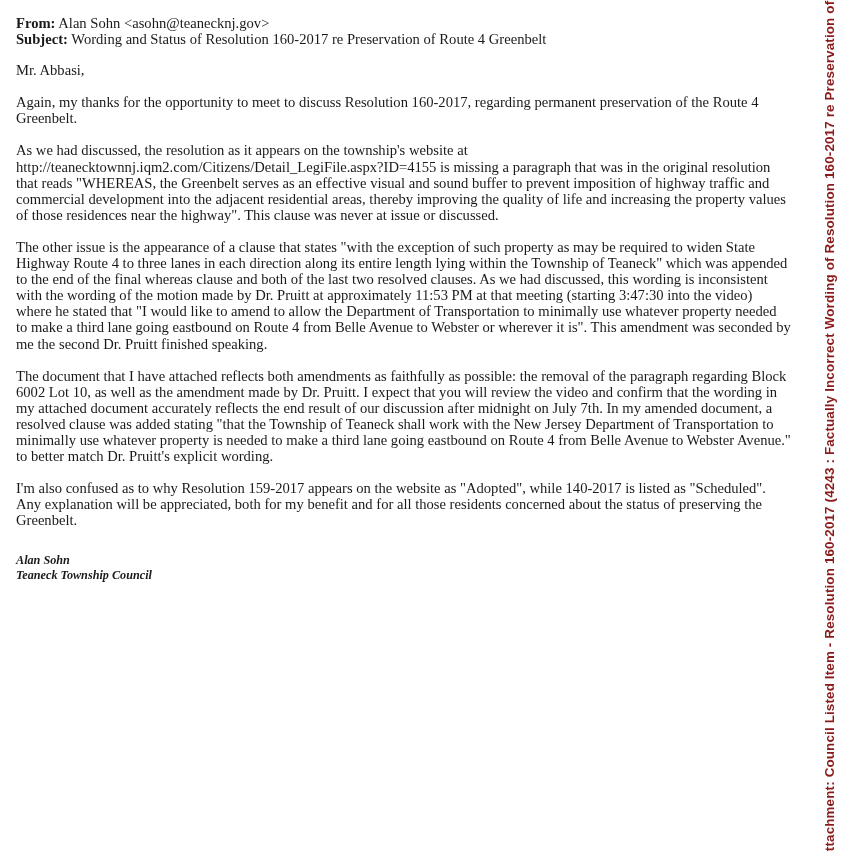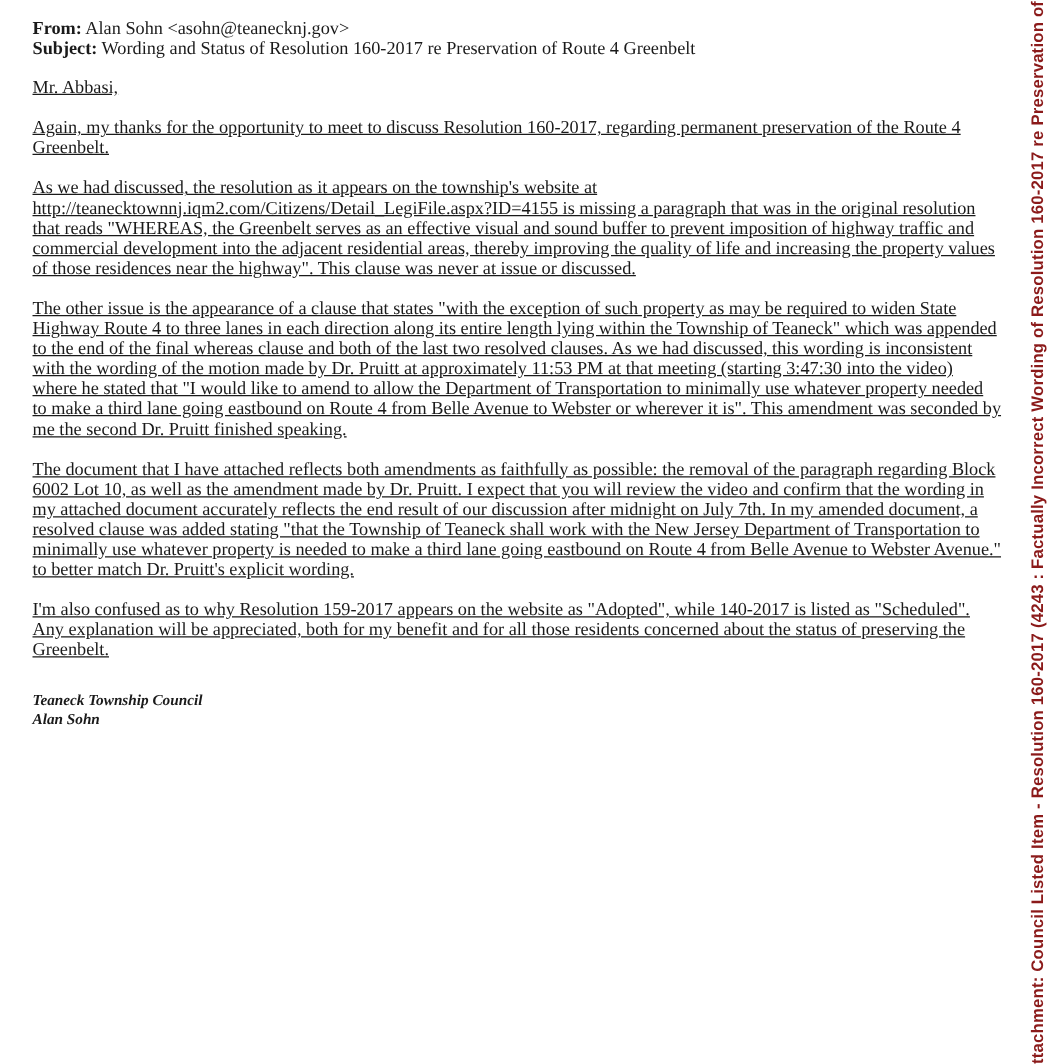"From: Alan Sohn <asohn@teanecknj.gov>" .page { left: 26px -> 16px }
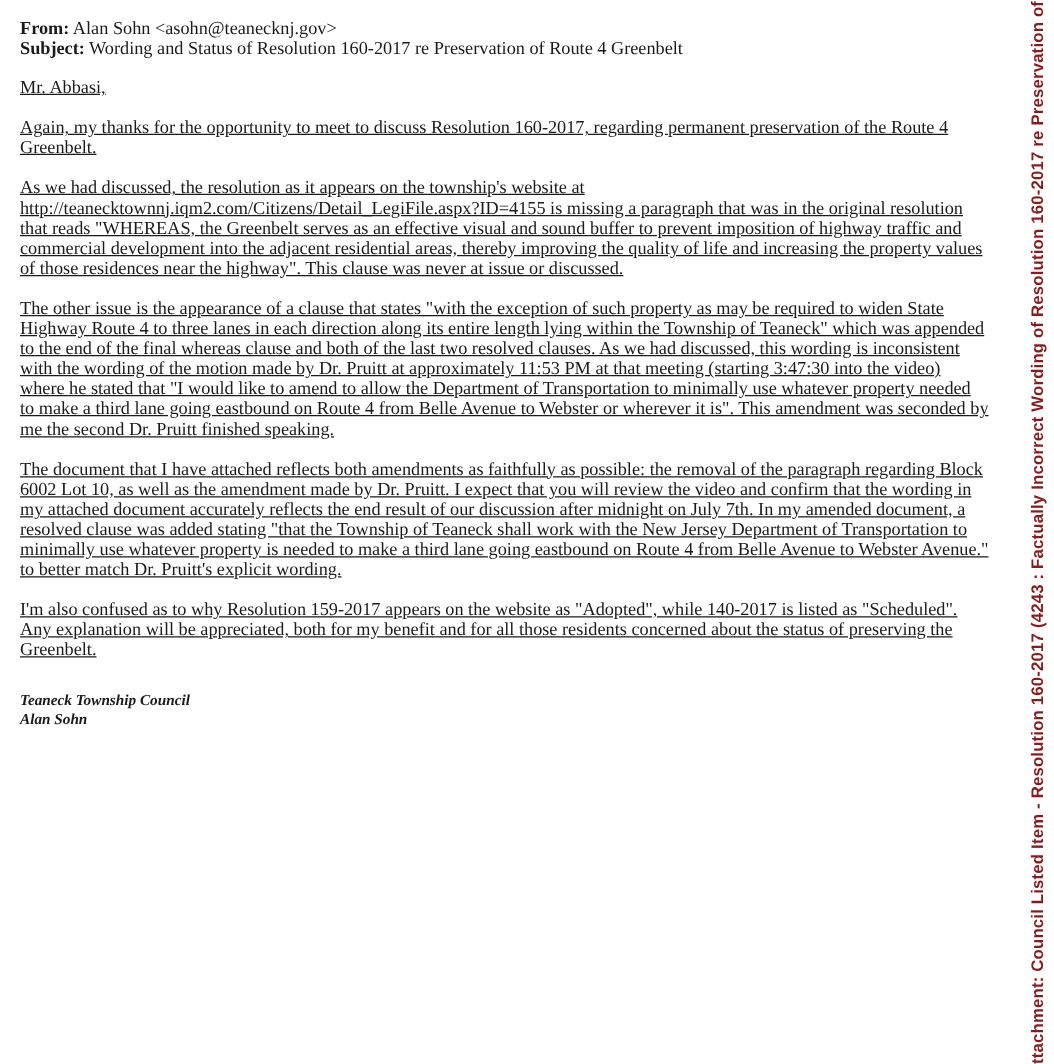"Mr. Abbasi," p { text-decoration: underline -> none }
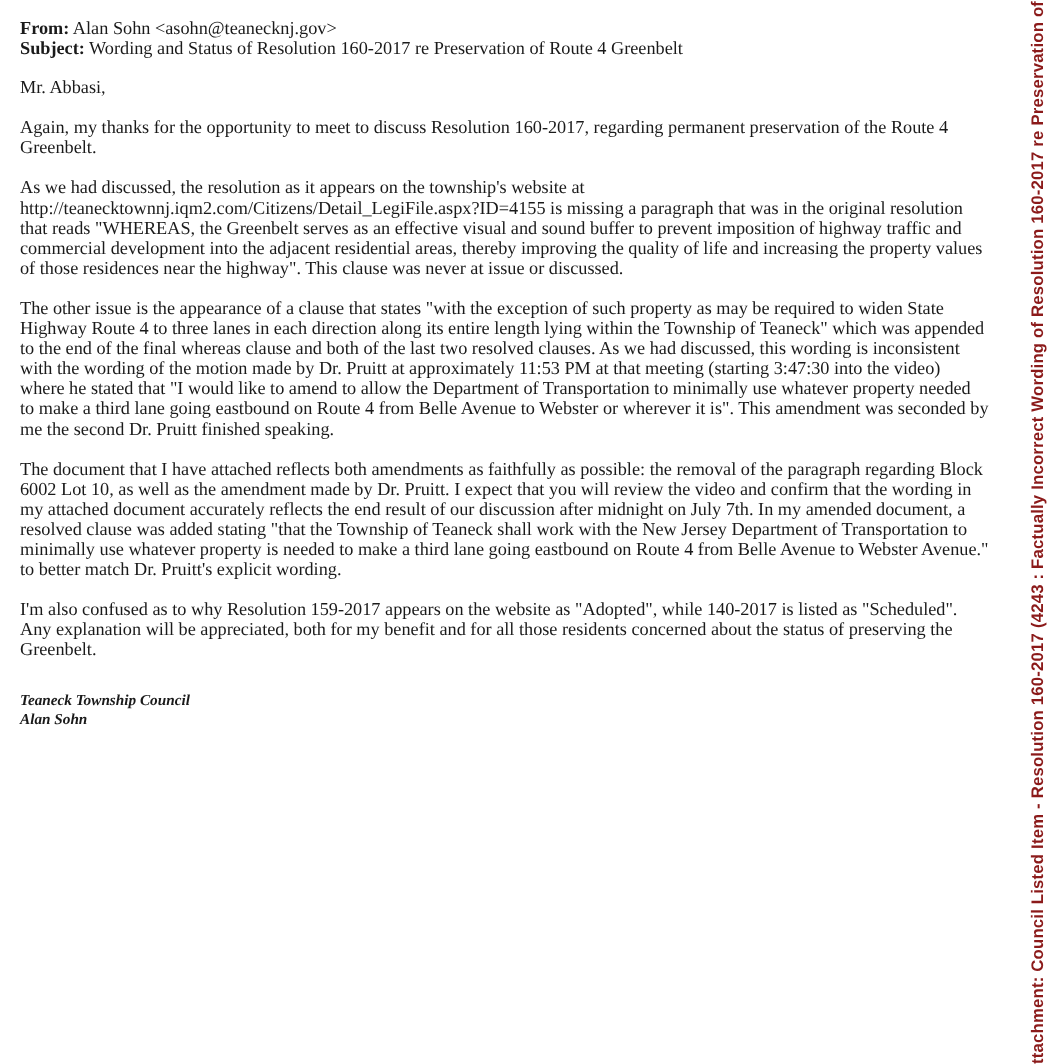"Teaneck Township Council" div { order: before "Alan Sohn" -> after "Alan Sohn" }
